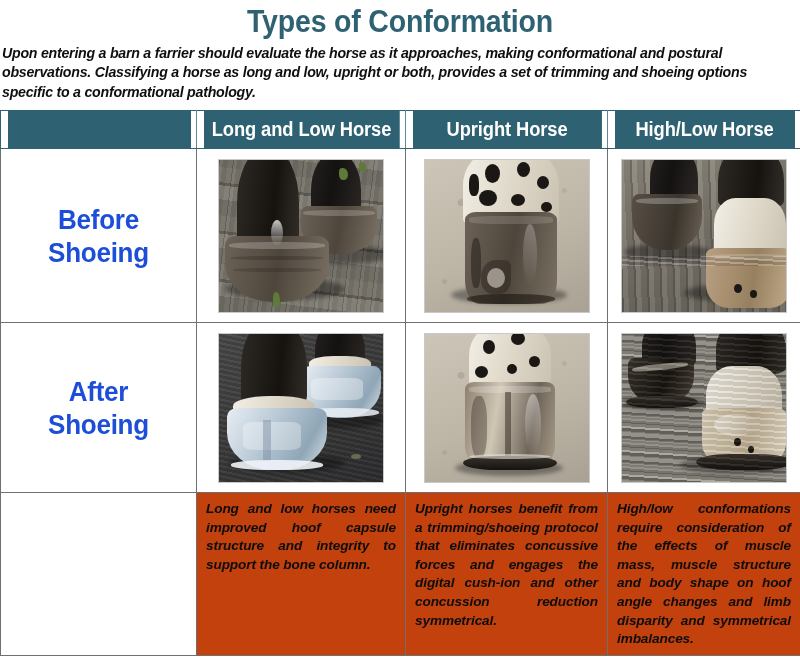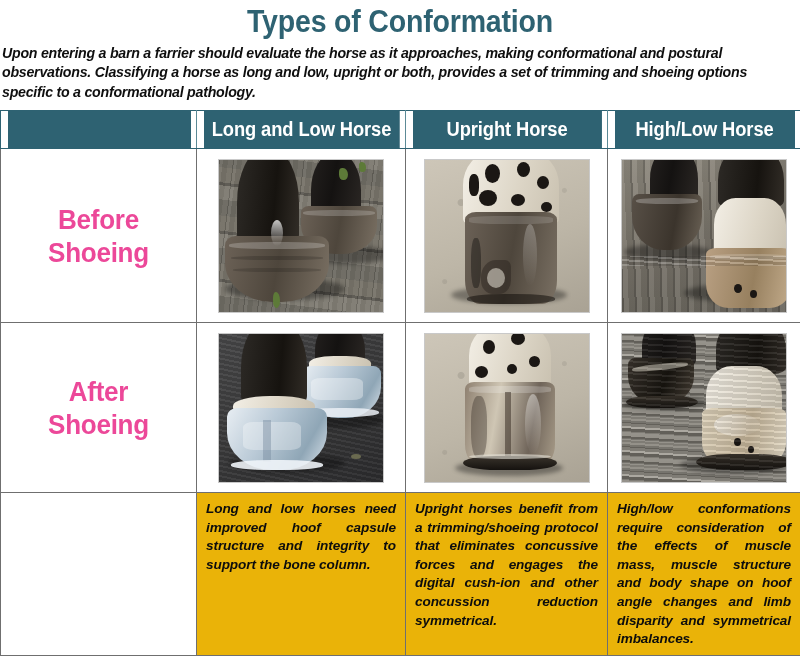"Before" td.rowlabel { color: #ec4899 -> #1d4ed8 }
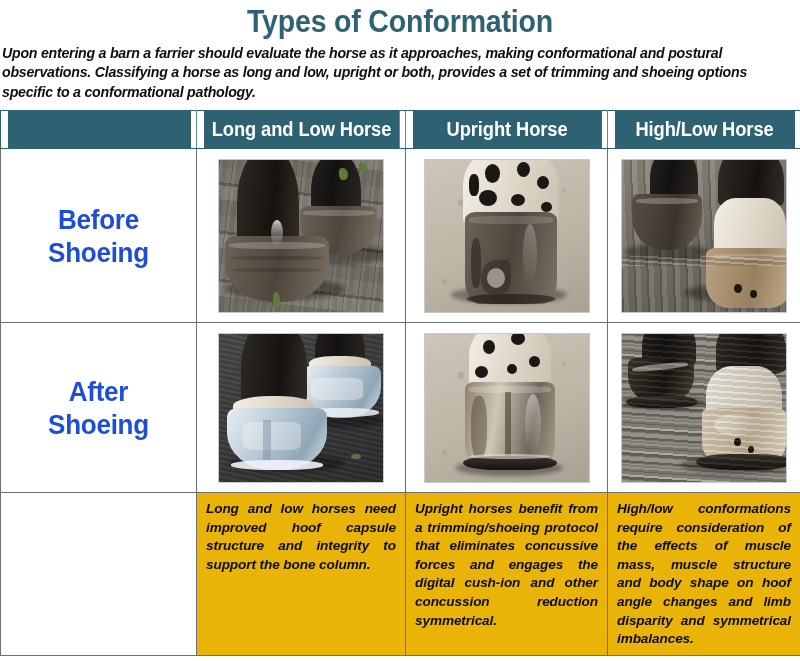"Long and low horses need" td.note { background: #eab308 -> #c2410c }
